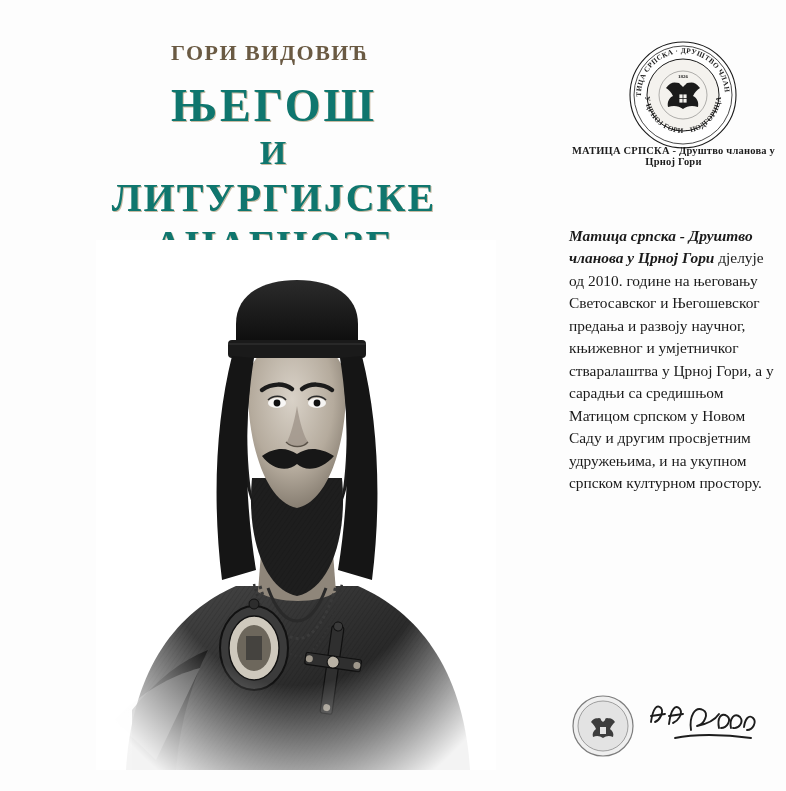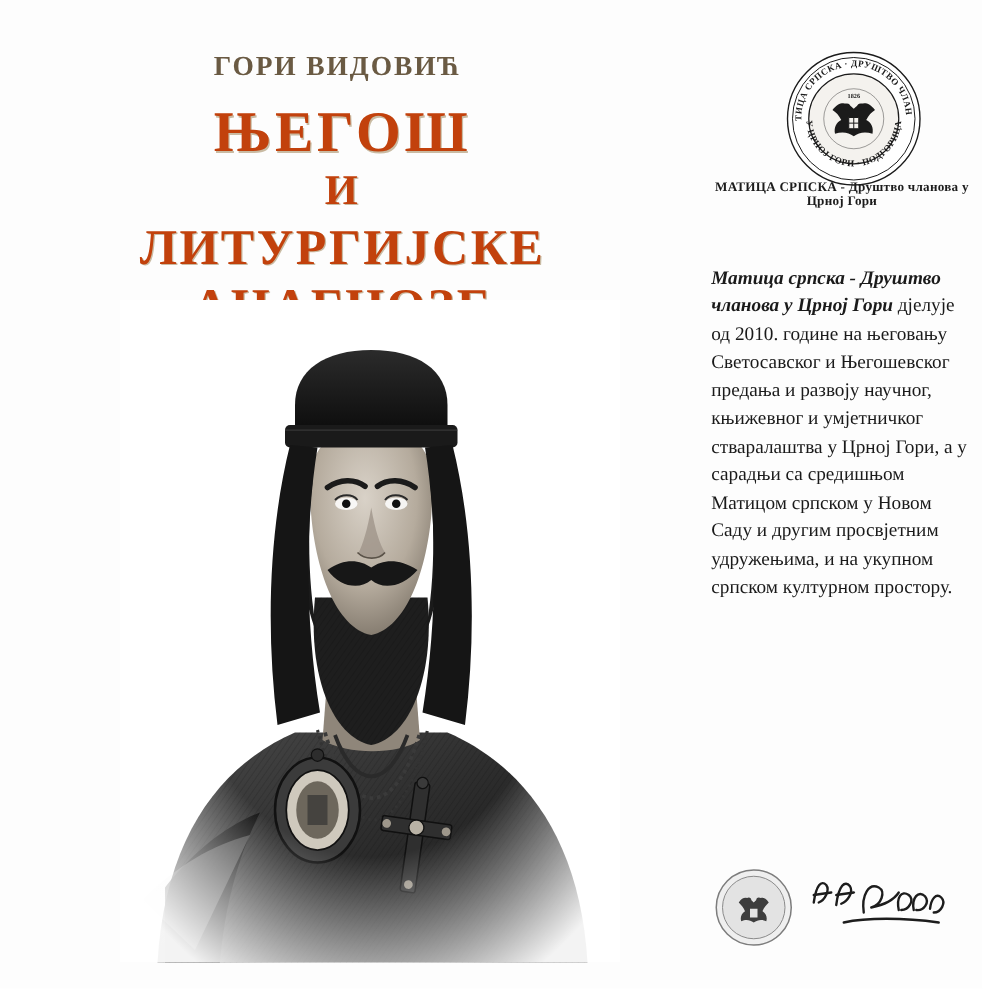"ЊЕГОШ" .title-block { color: #c2410c -> #0f766e }
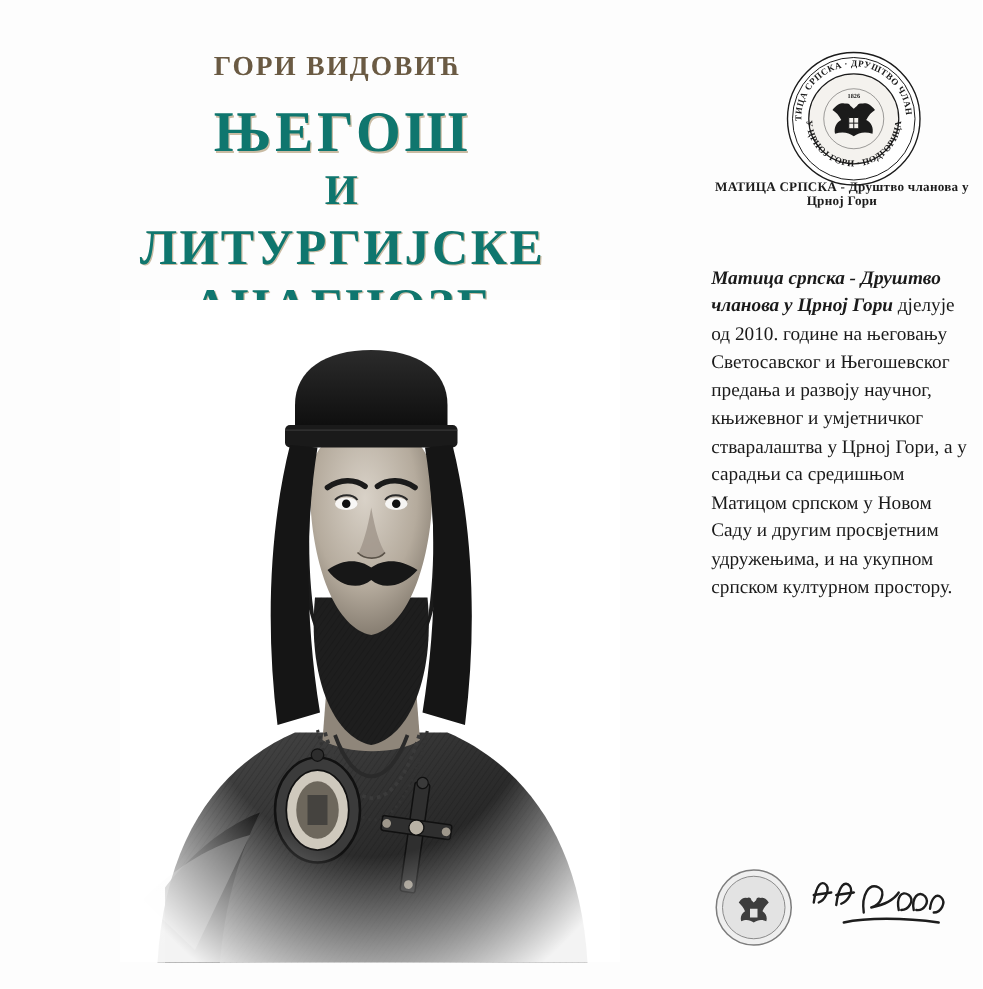"Матица српска - Друштво чланова у Црној Гори дјелује" .side-text { top: 212px -> 225px }
